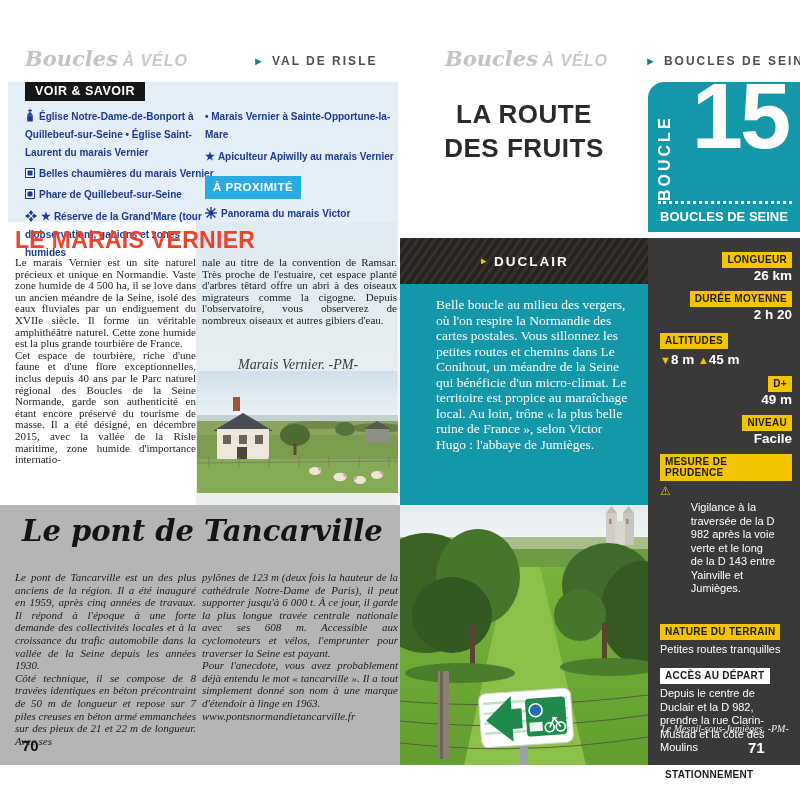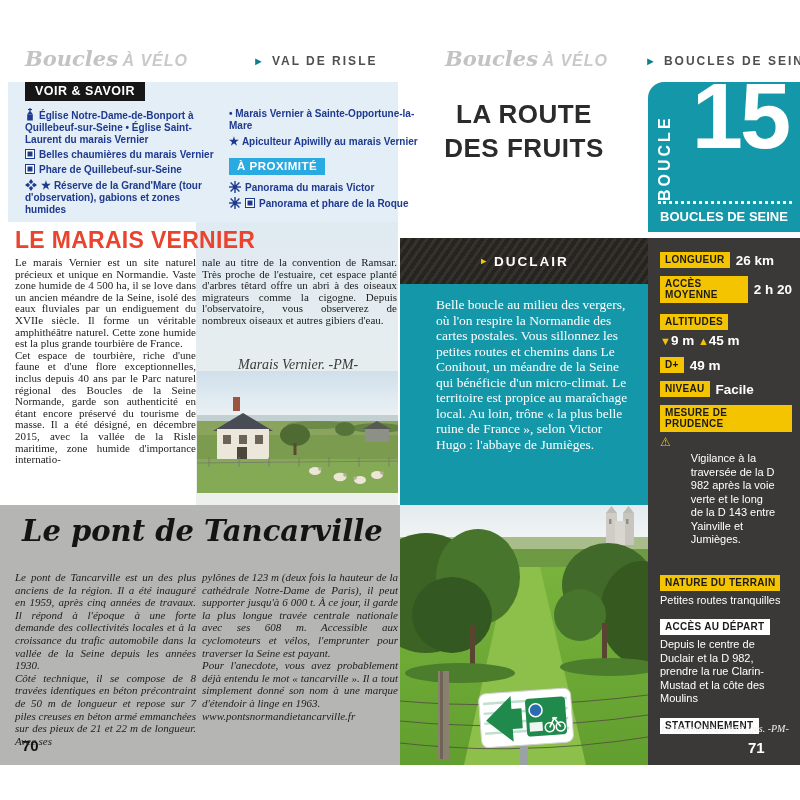"Église Notre-Dame-de-Bonport à" .voir-col { line-height: 12px -> 18px }
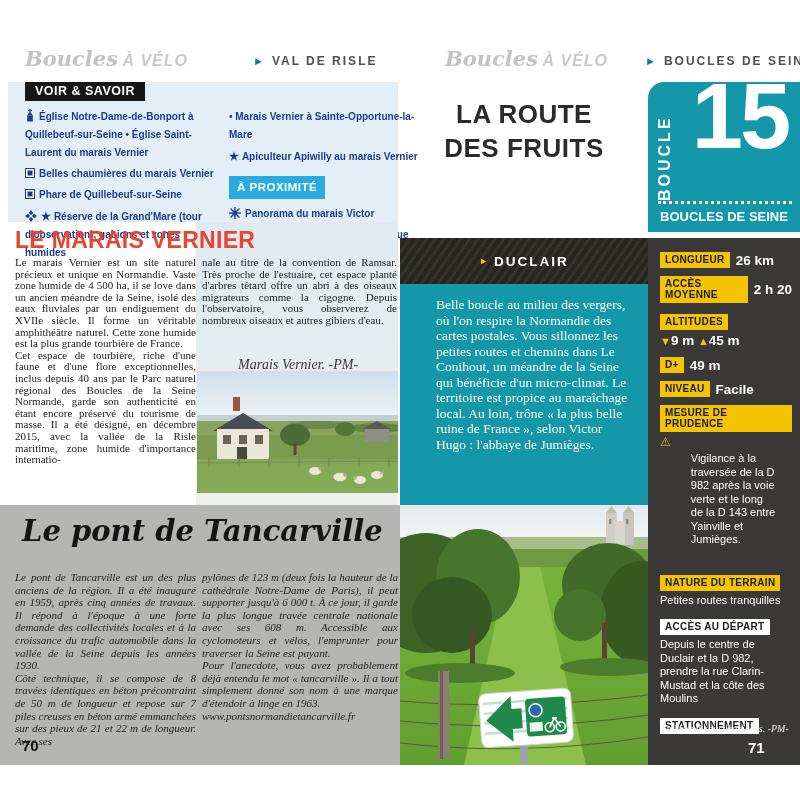"• Marais Vernier à" .voir-col.right { margin-left: 24px -> none }
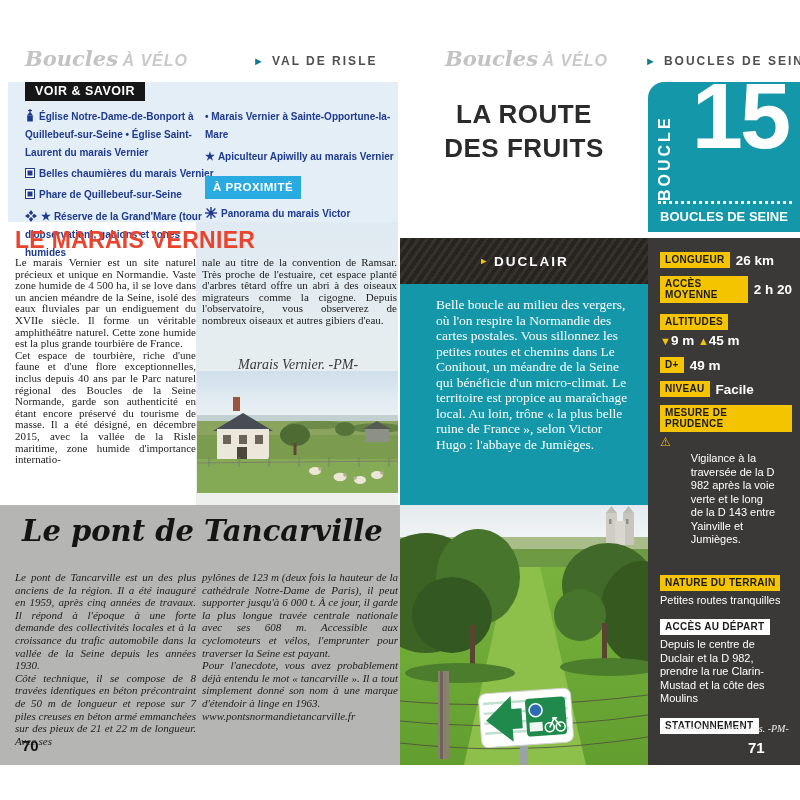"LONGUEUR" .sb-row { align-items: center -> flex-end; flex-direction: none -> column }
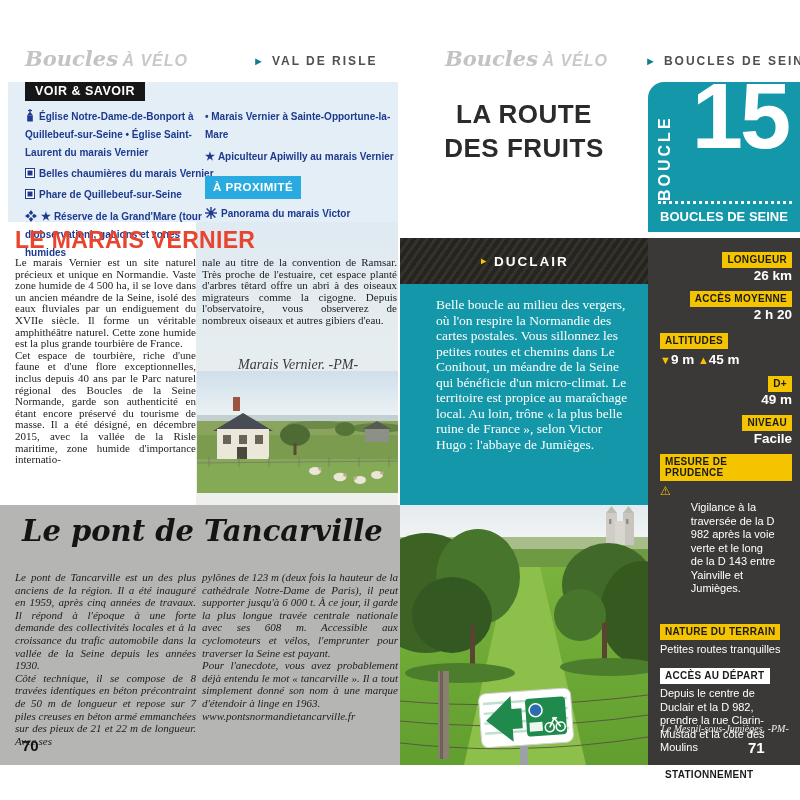"ACCÈS MOYENNE" span.sb-label { text: ACCÈS -> DURÉE }
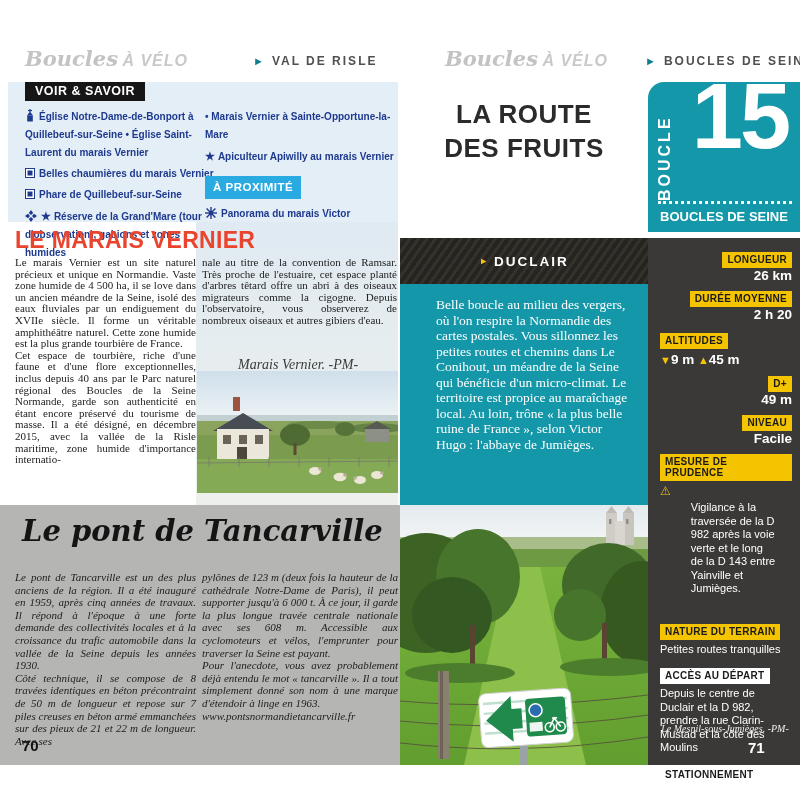"9 m" span { text: 9 -> 8 }
